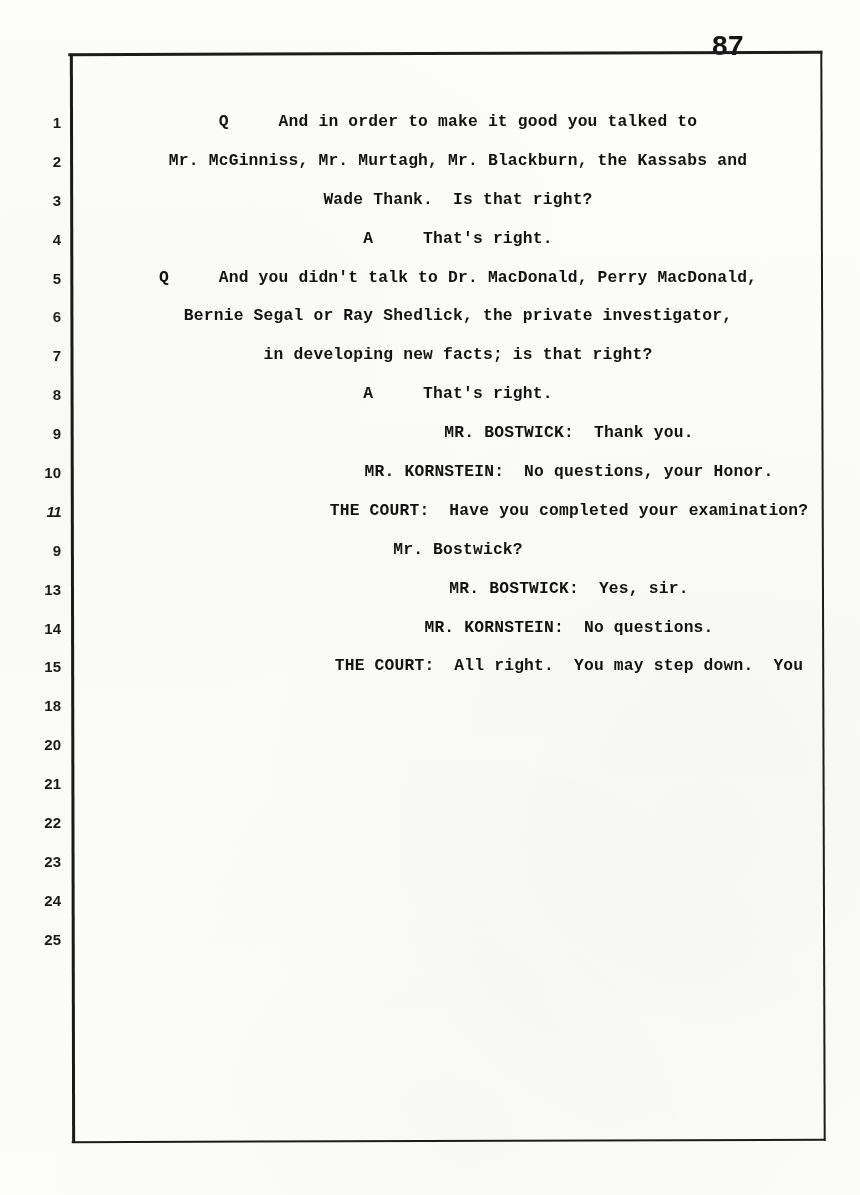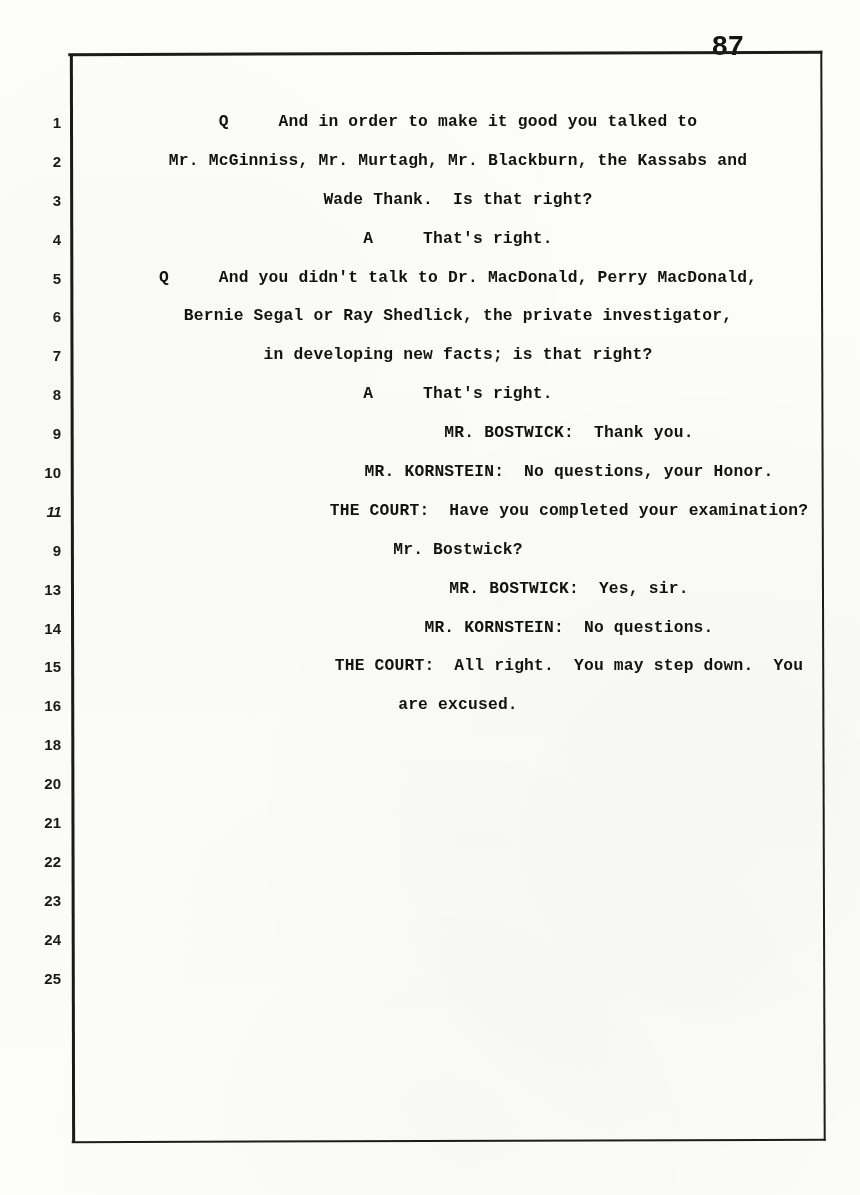"16" div.line-row { html: <div> <div>16</div> <div>are excused.</div> </div> -> none }
